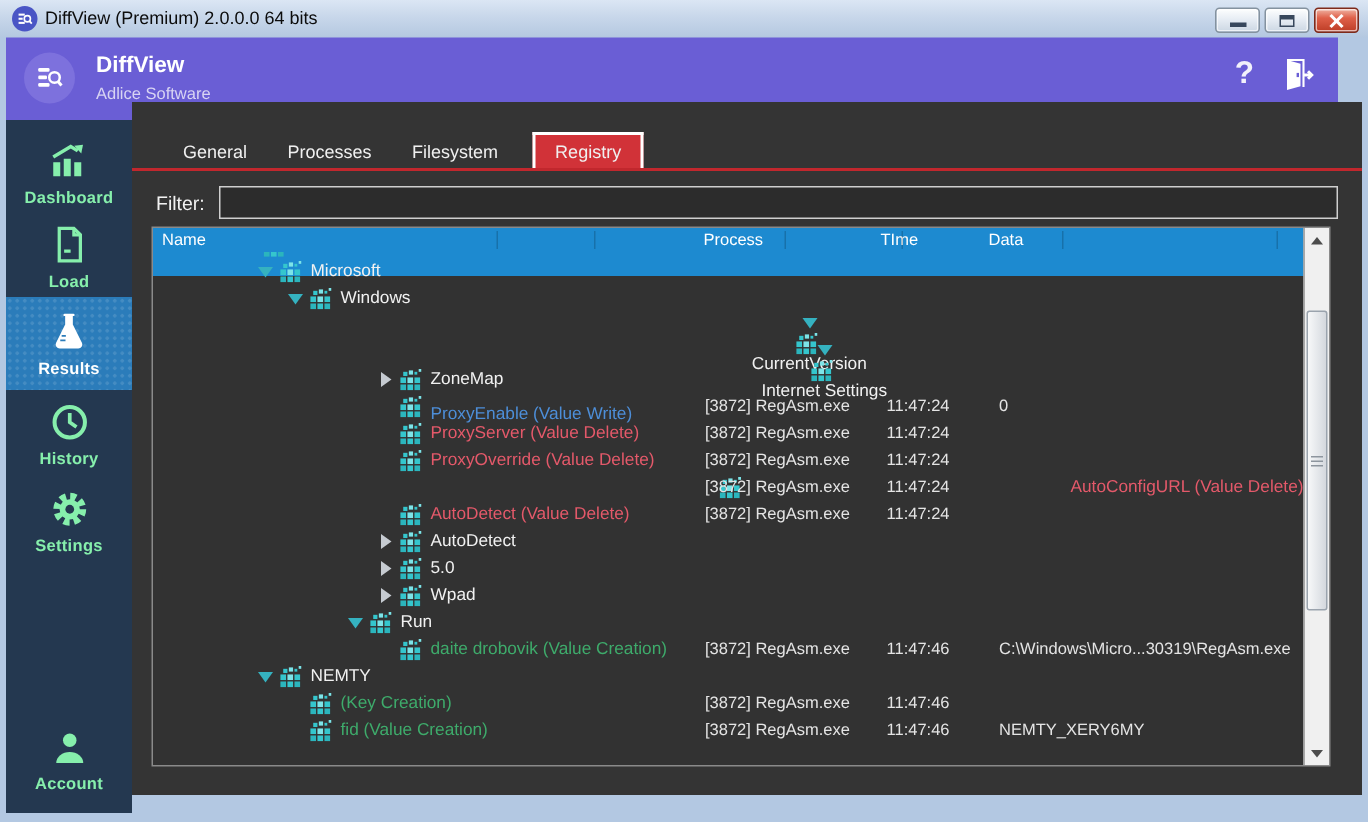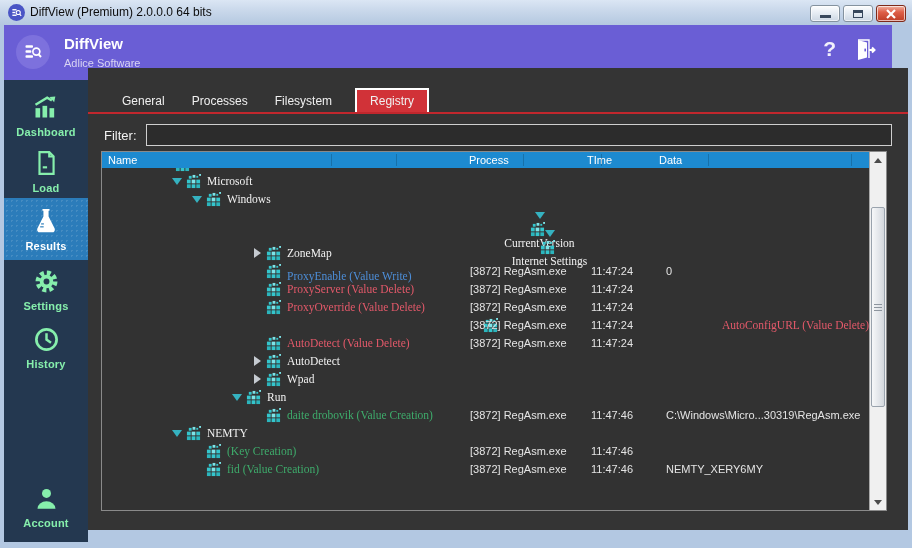"Name" .thead { height: 16px -> 32px }
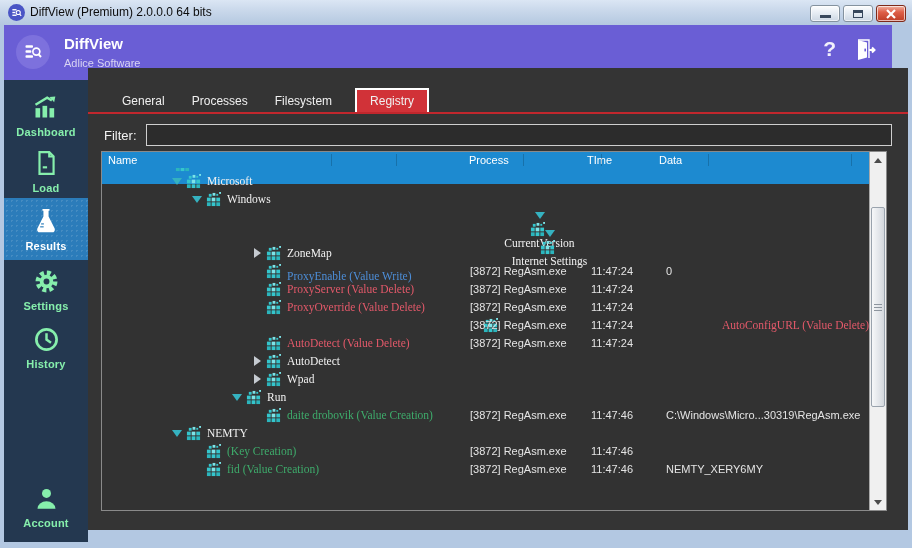"Microsoft" .nm { font-family: Liberation Serif, serif -> none }
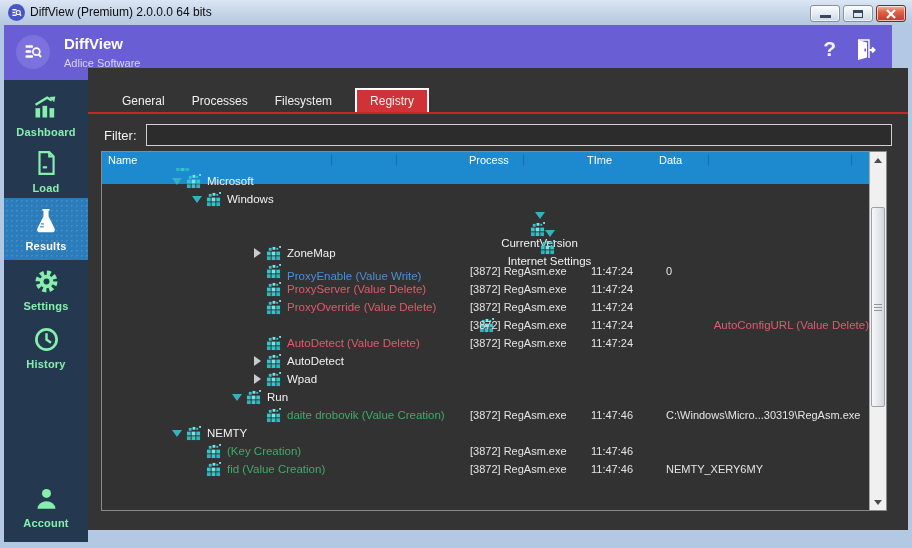"Settings" div.side-item { order: before "History" -> after "History" }
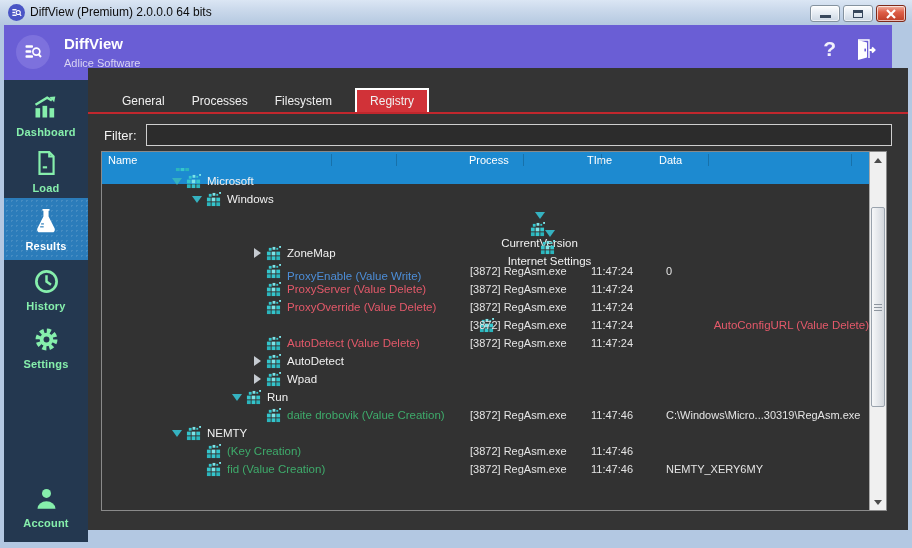"5.0" div.row { html: none -> <div> <span> <div></div> </span> <span><svg> <rect></rect> <rect></rect> <rect></rect> <rect></rect> <rect></rect> <rect></rect> <rect></rect> <rect></rect> <rect></rect> <rect></rect> </svg></span> <span>5.0</span> </div> }
